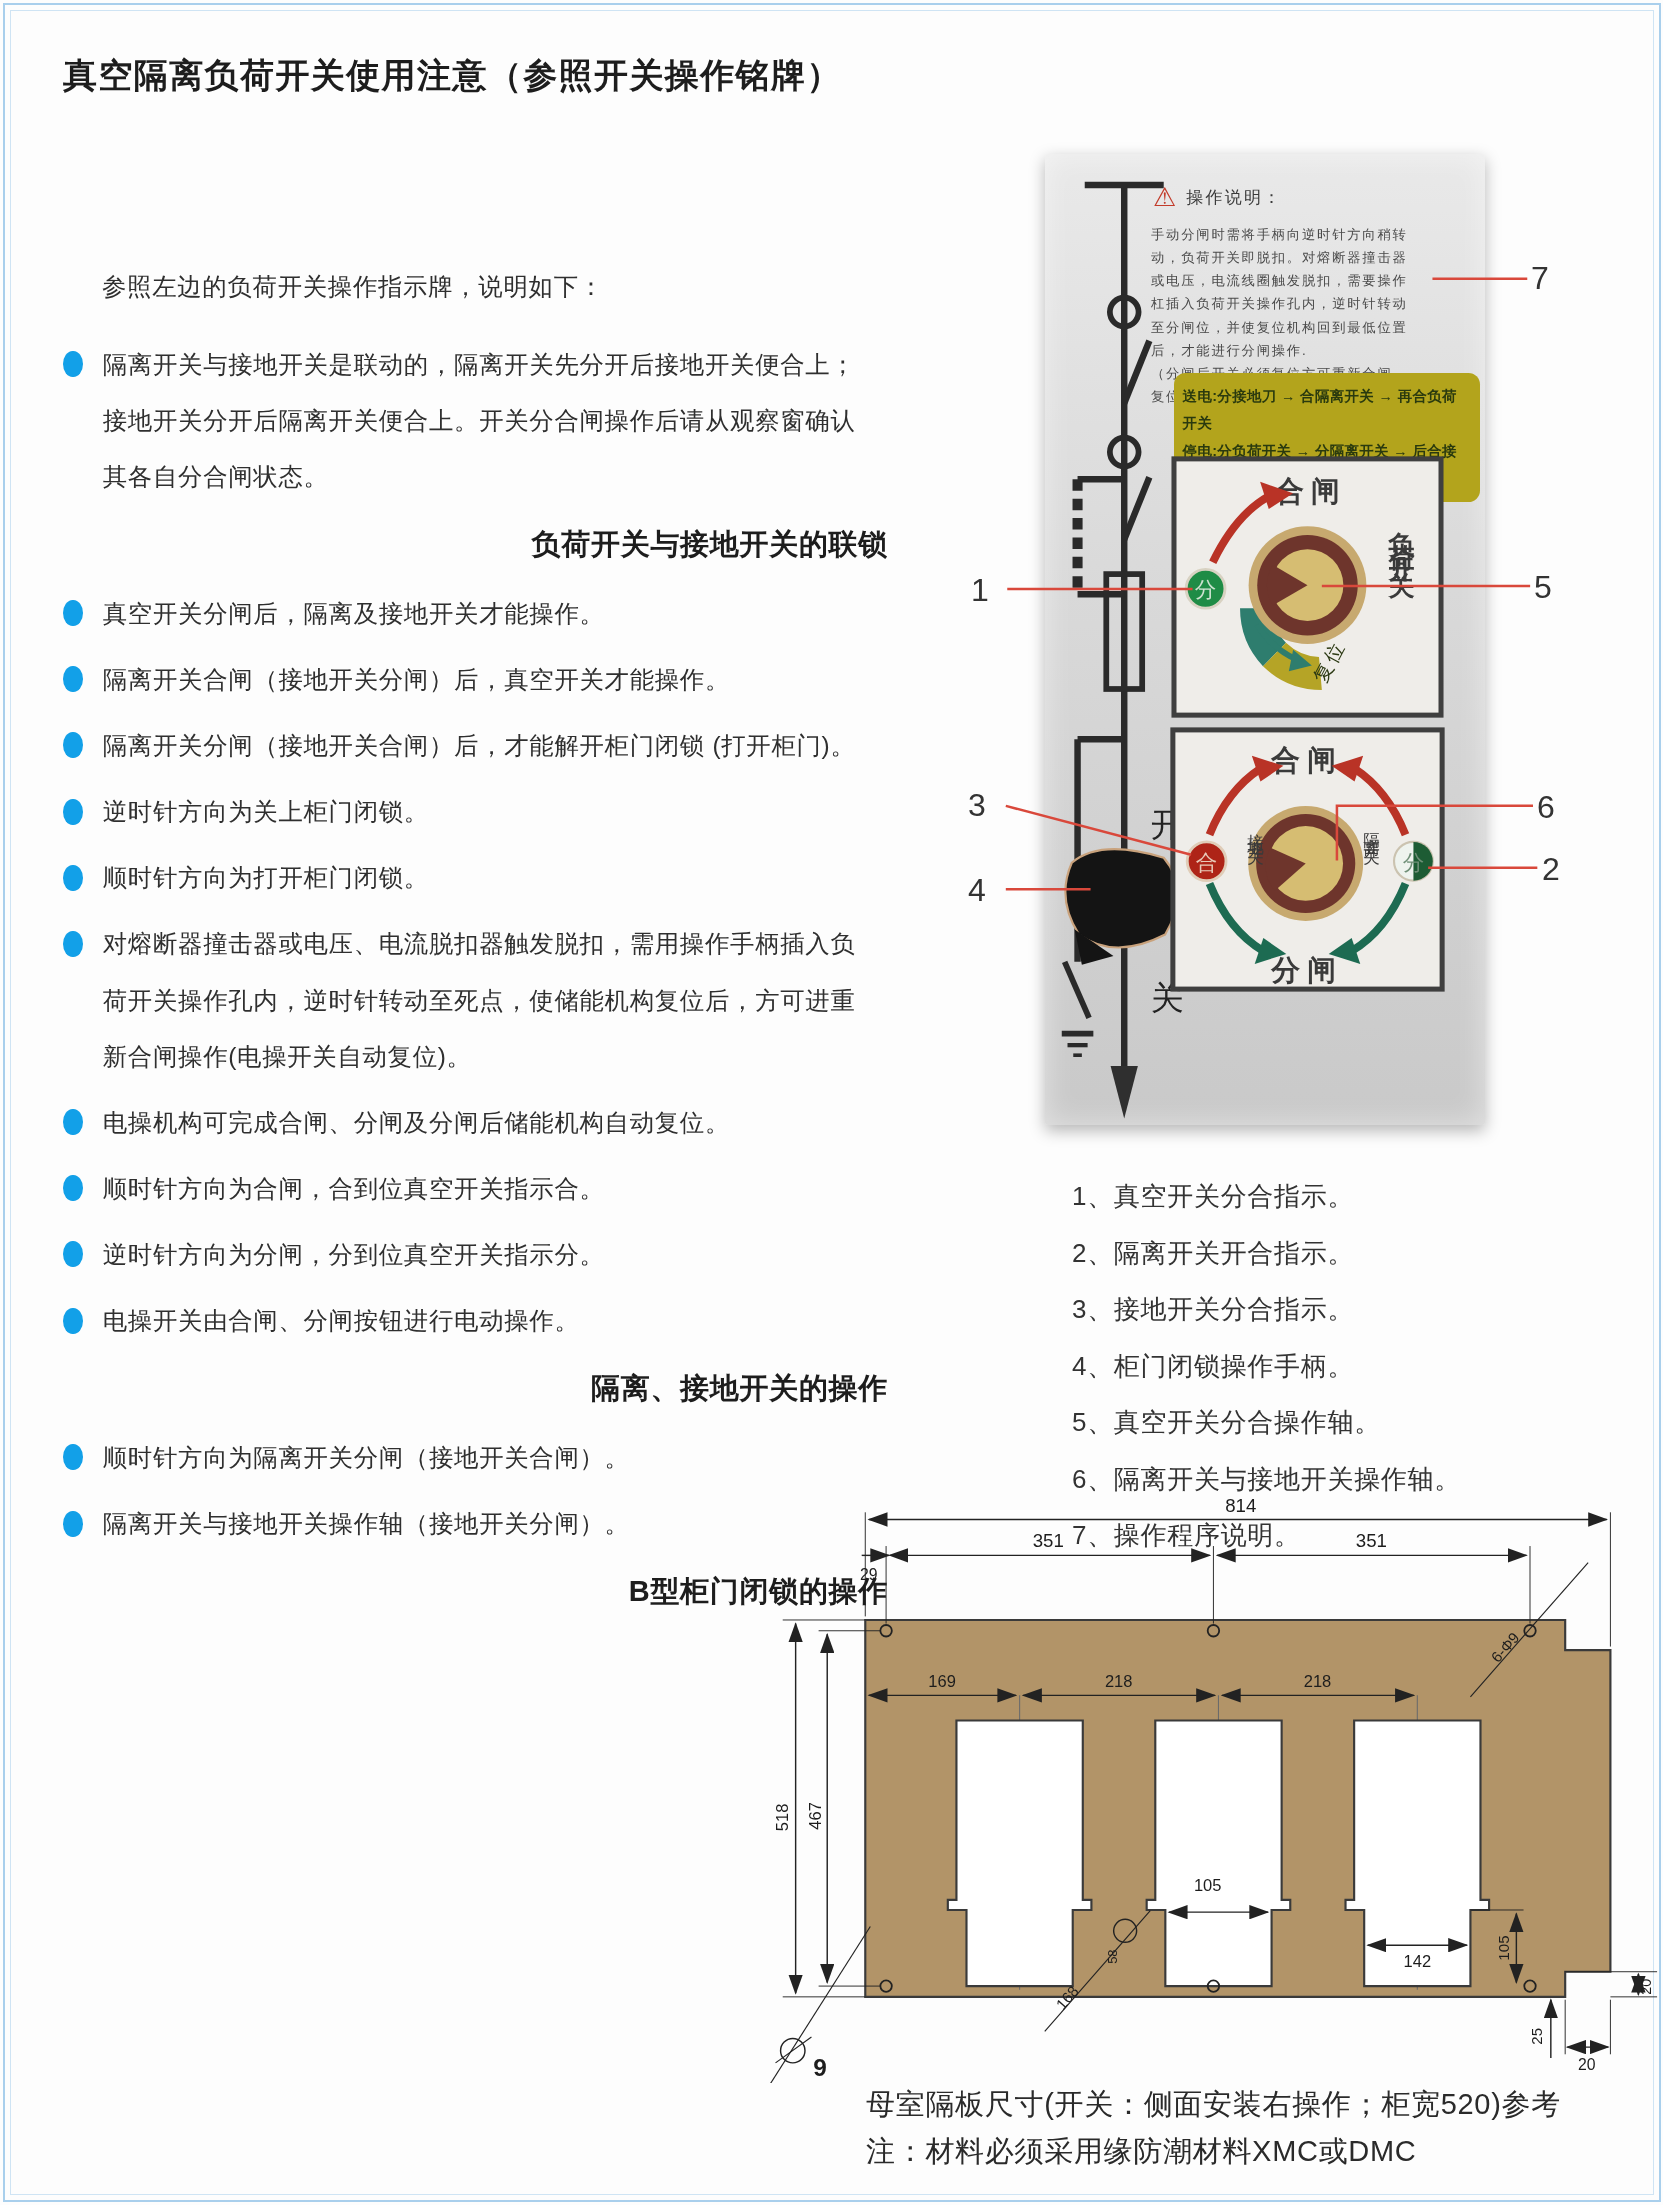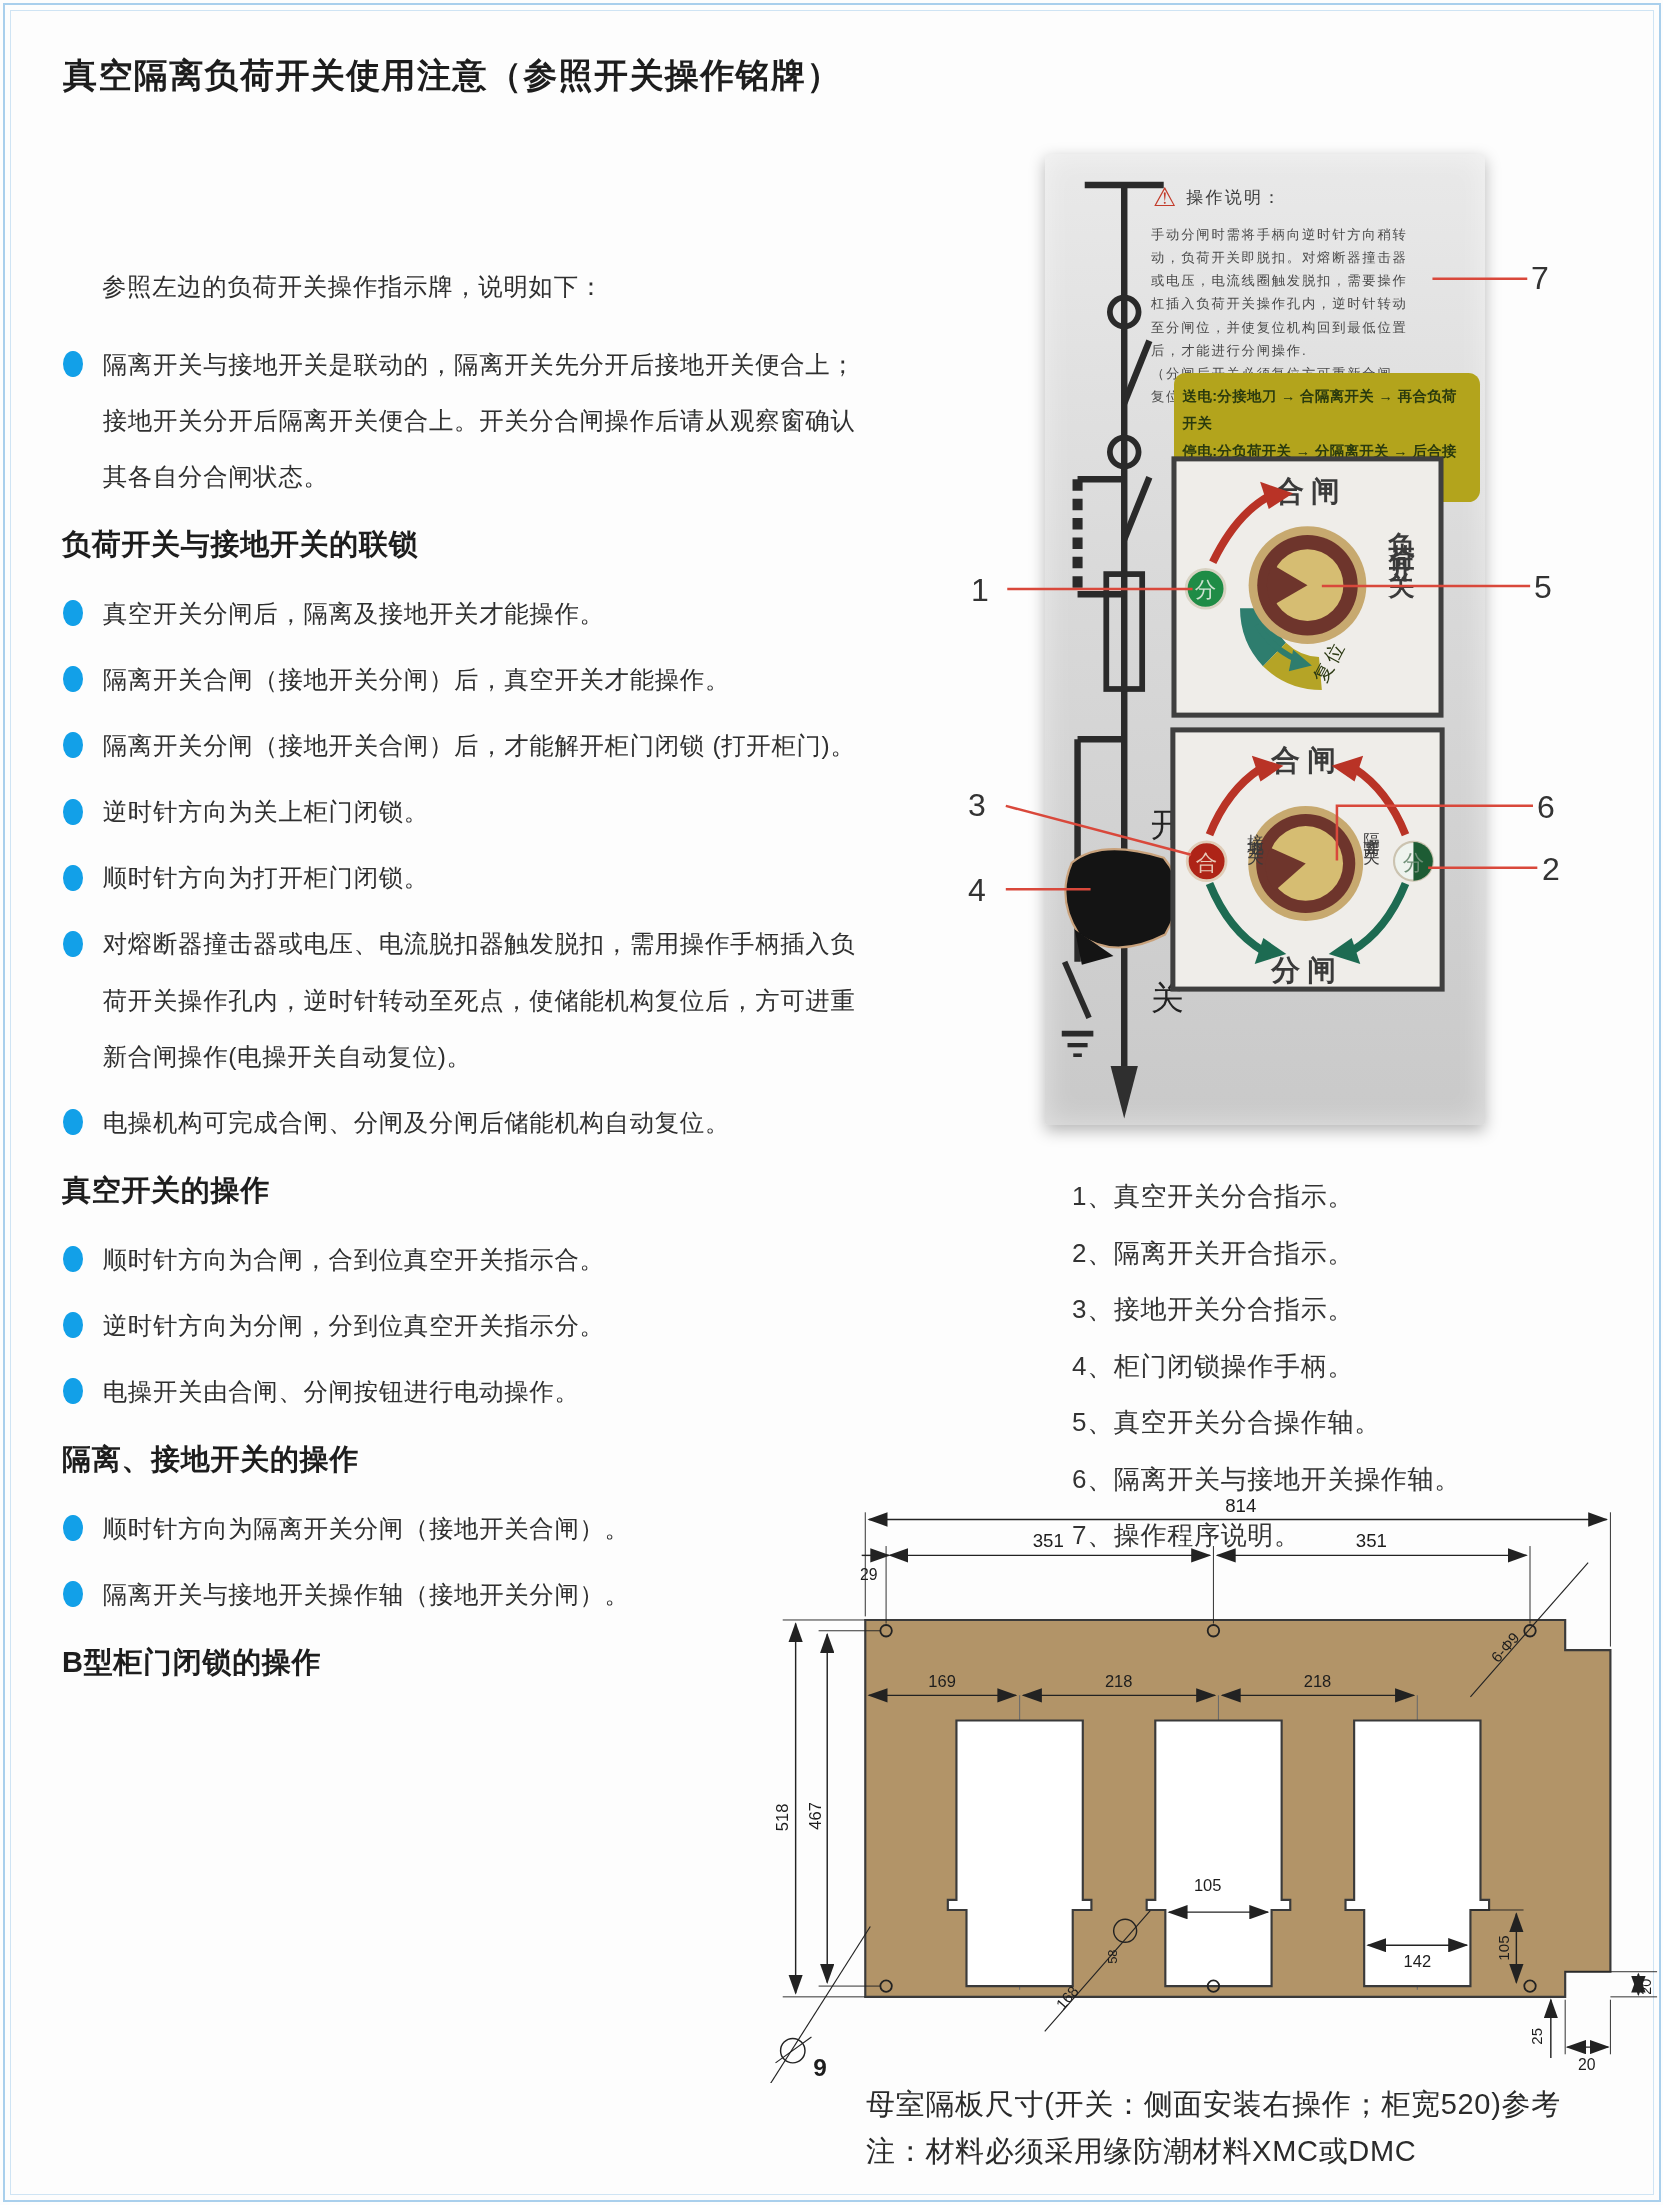"负荷开关与接地开关的联锁" .sec-h { text-align: none -> right }
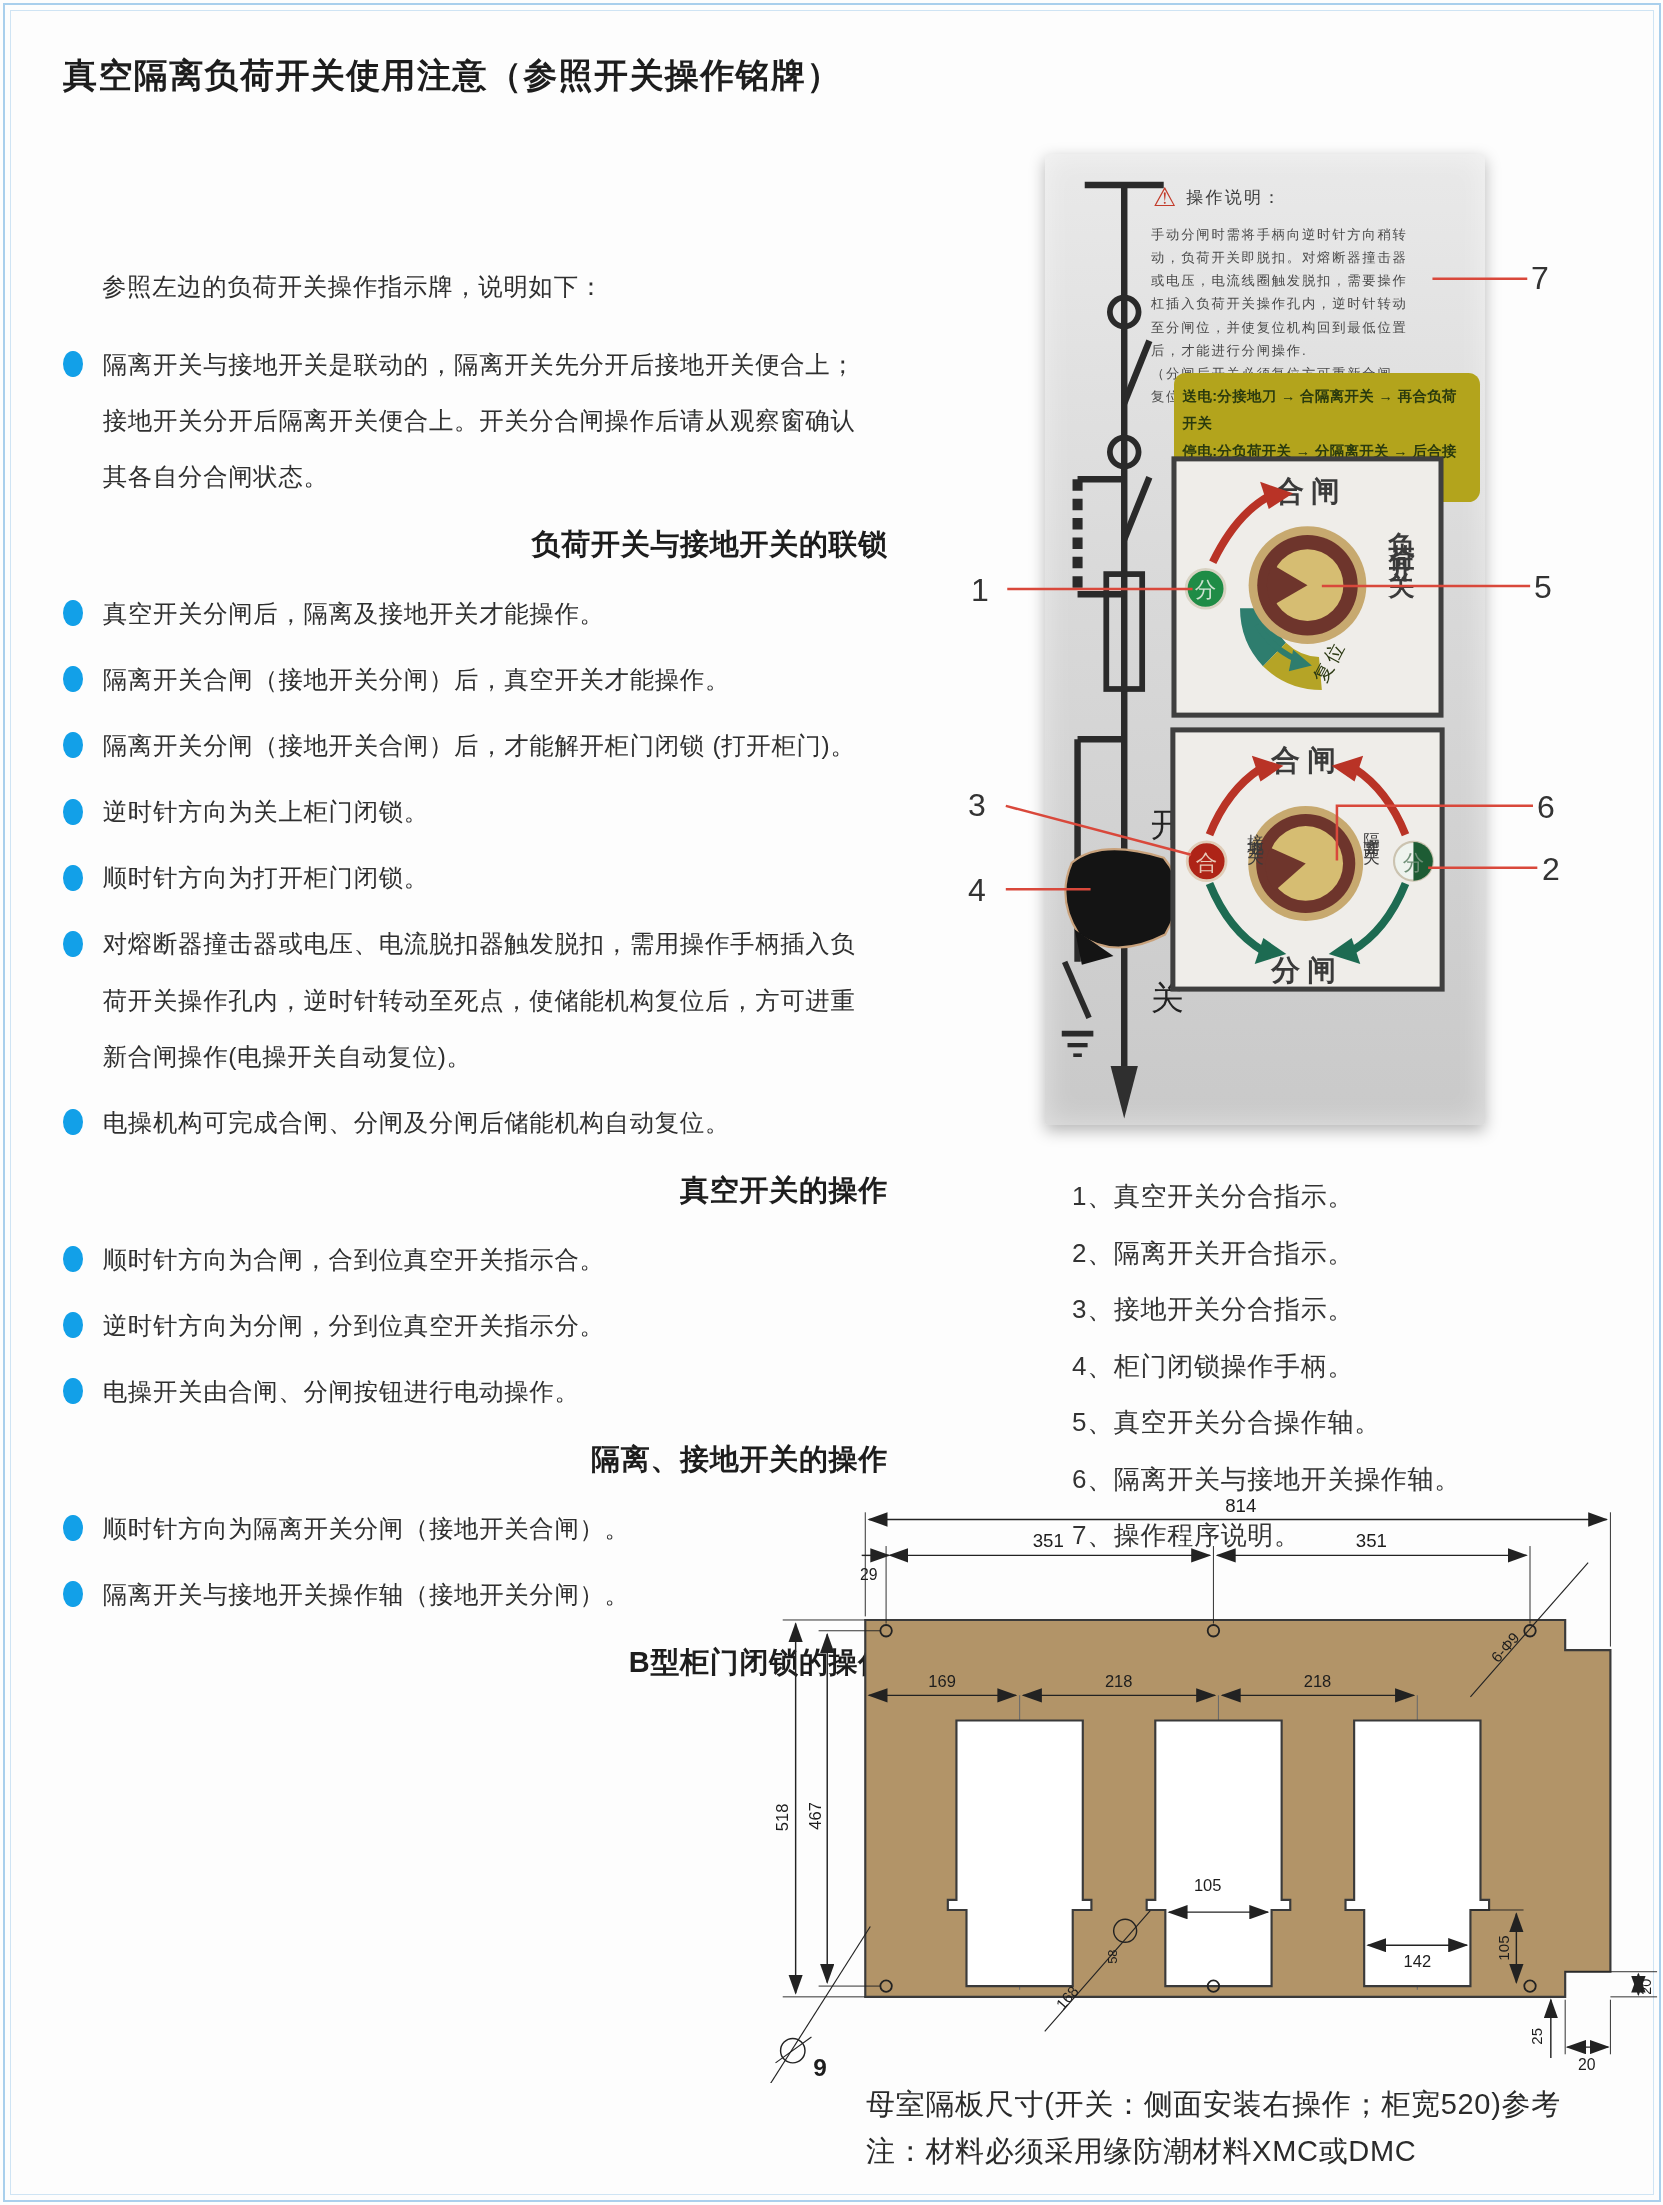"真空开关的操作" div.sec-h { html: <div>真空开关的操作</div> -> none }
